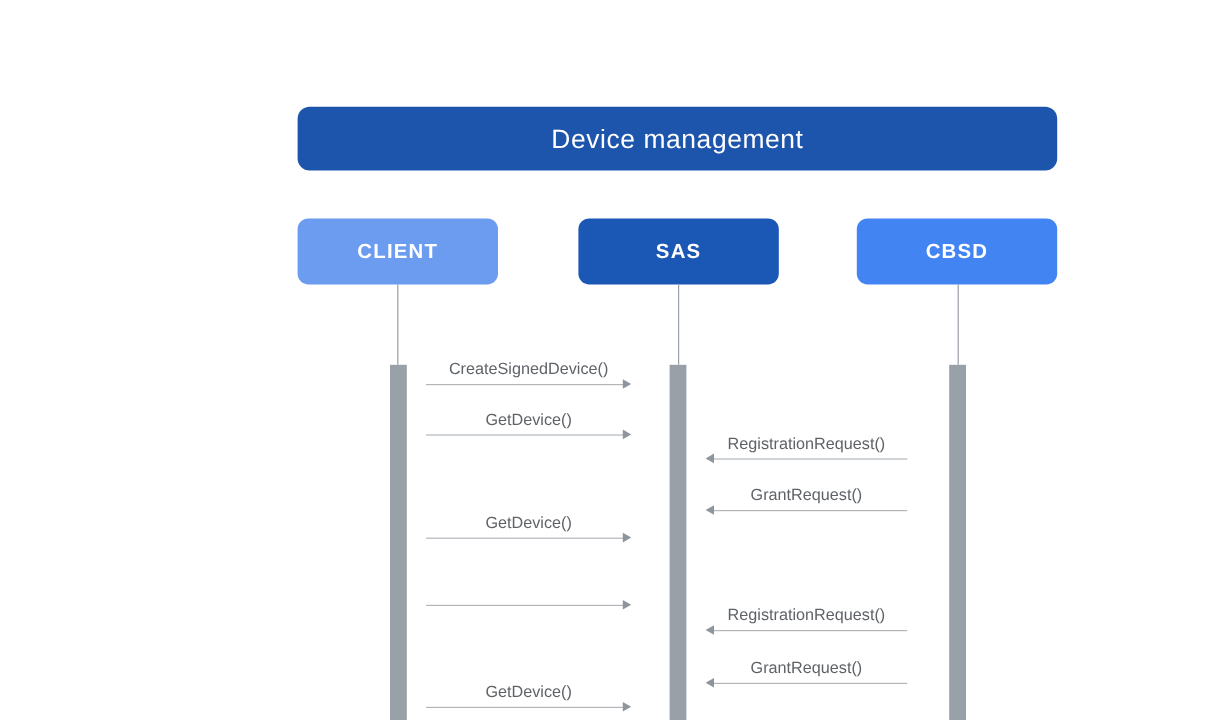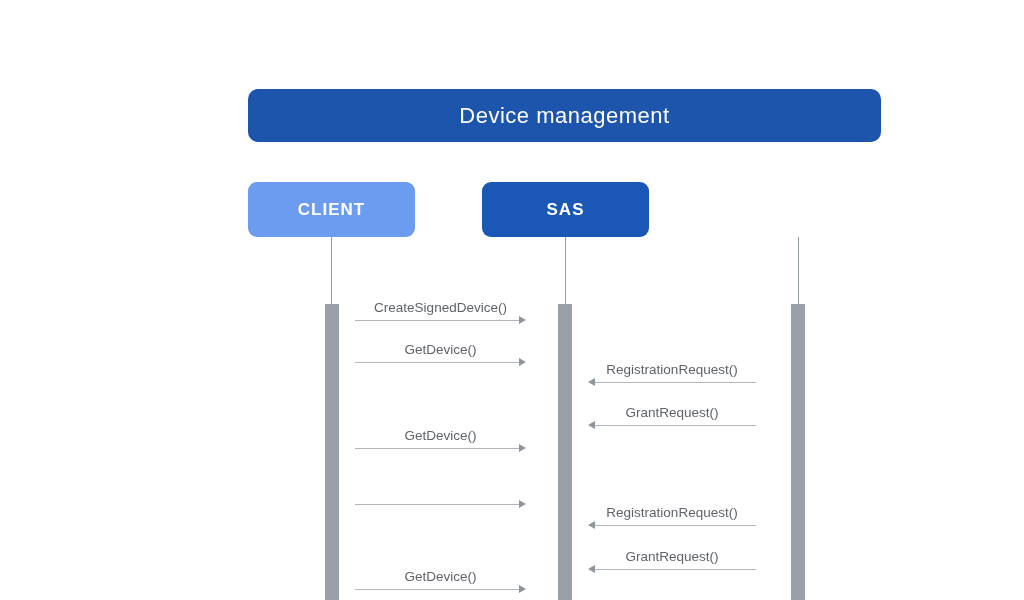"CBSD" div.actor { html: none -> <div> <span>CBSD</span> </div> }
